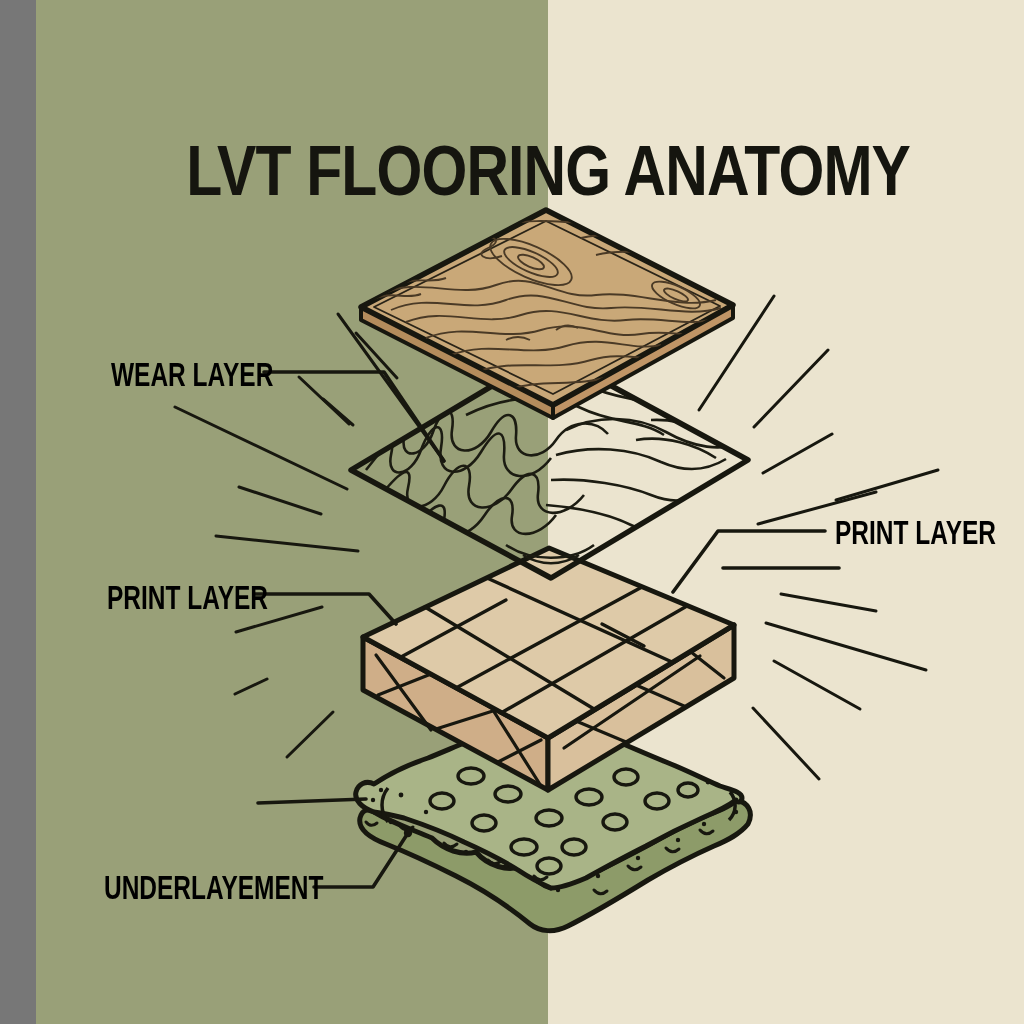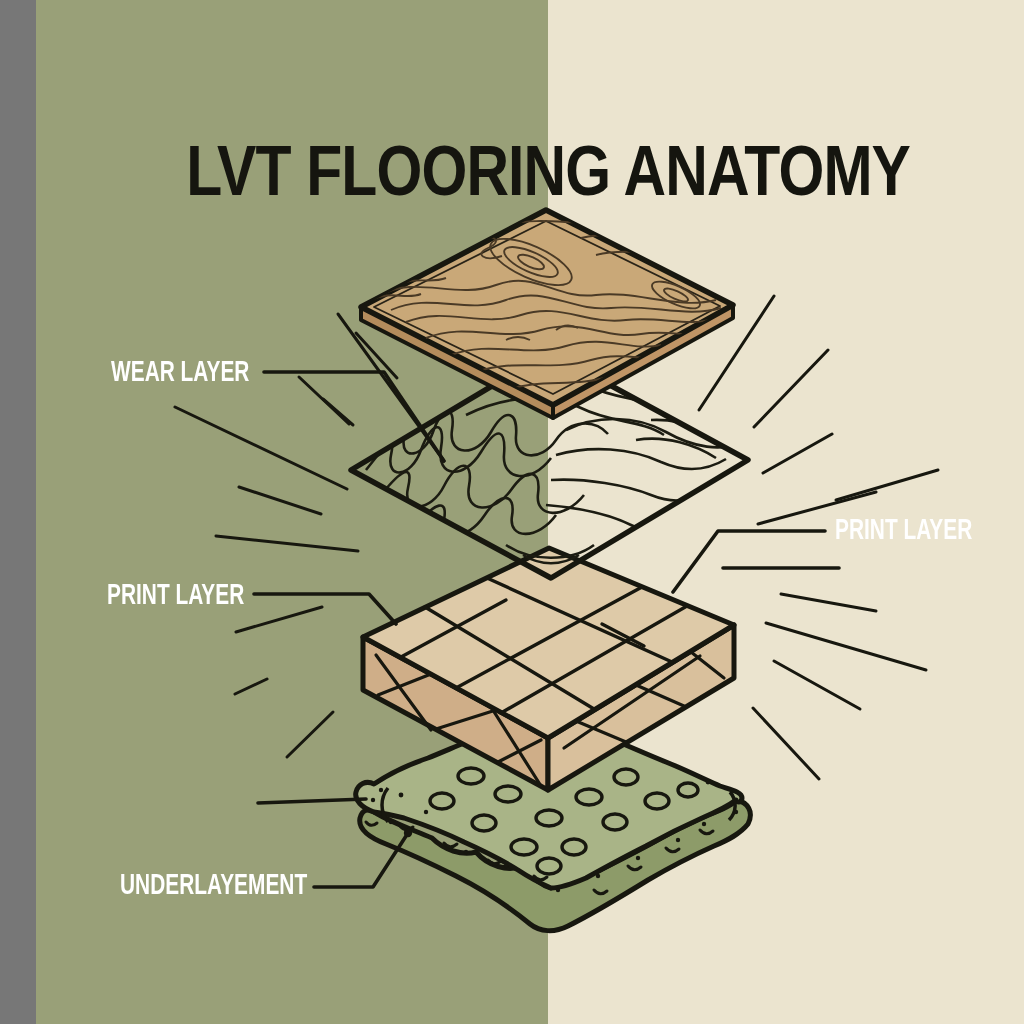"WEAR LAYER" .diagram-label { color: #ffffff -> #000000; font-size: 29px -> 34px }
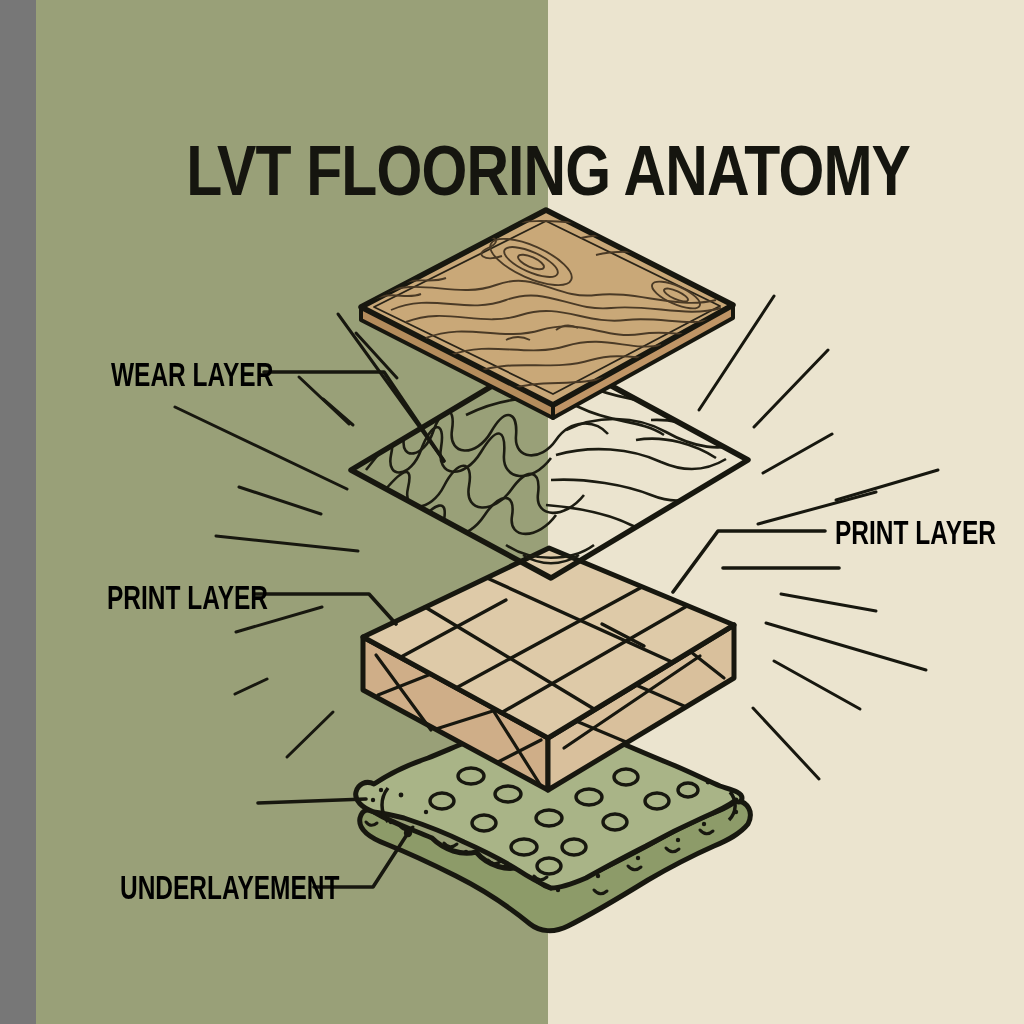"UNDERLAYEMENT" div.diagram-label { left: 84px -> 68px }
